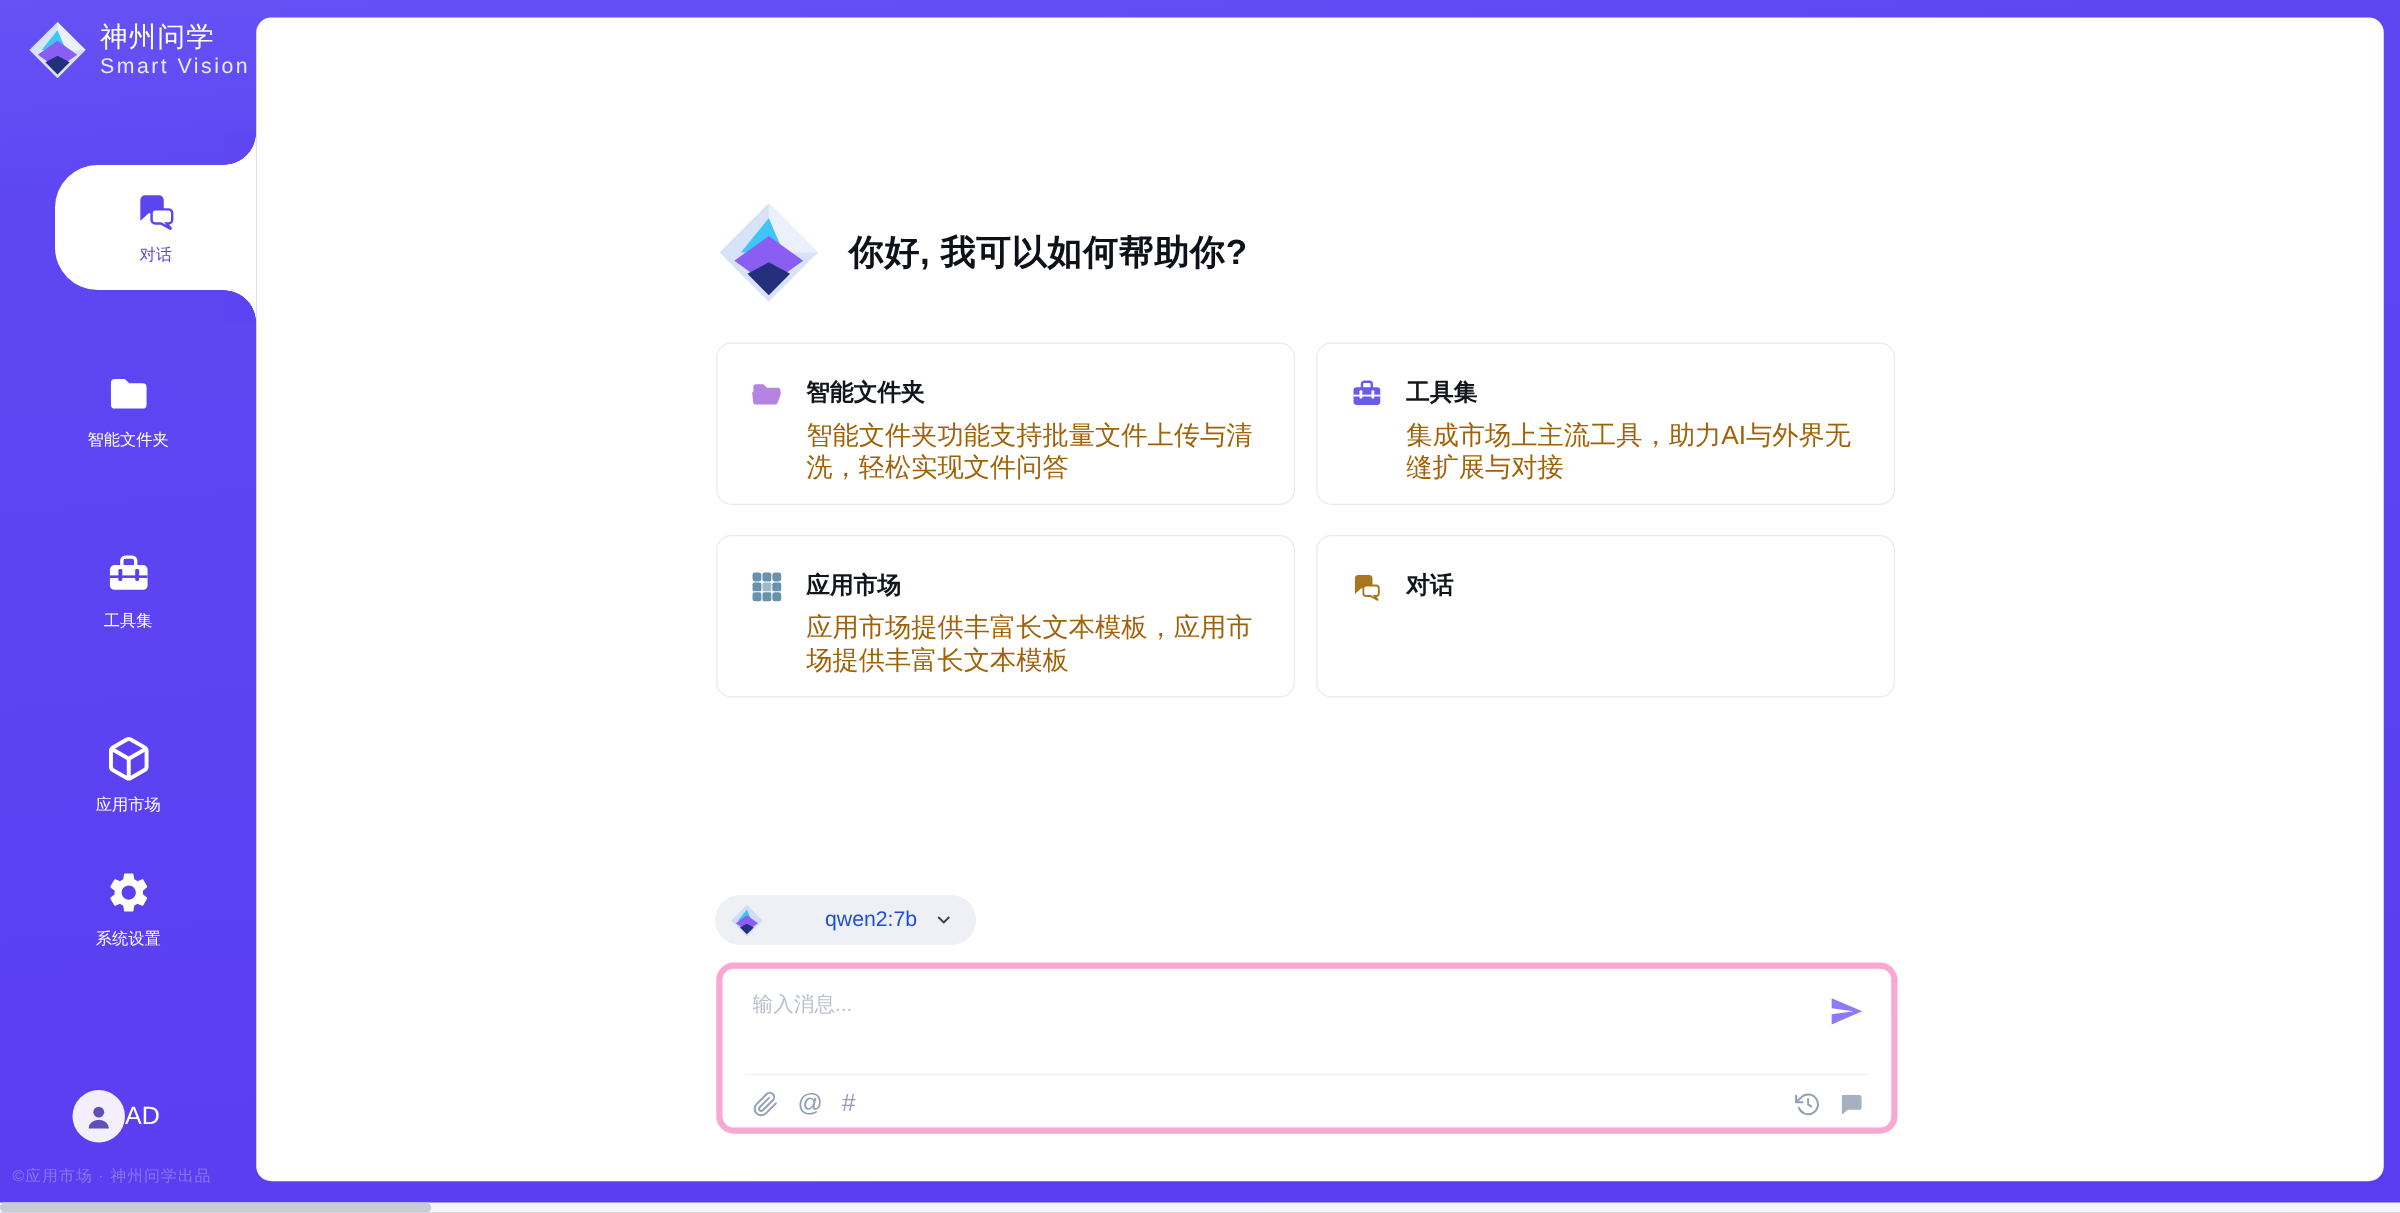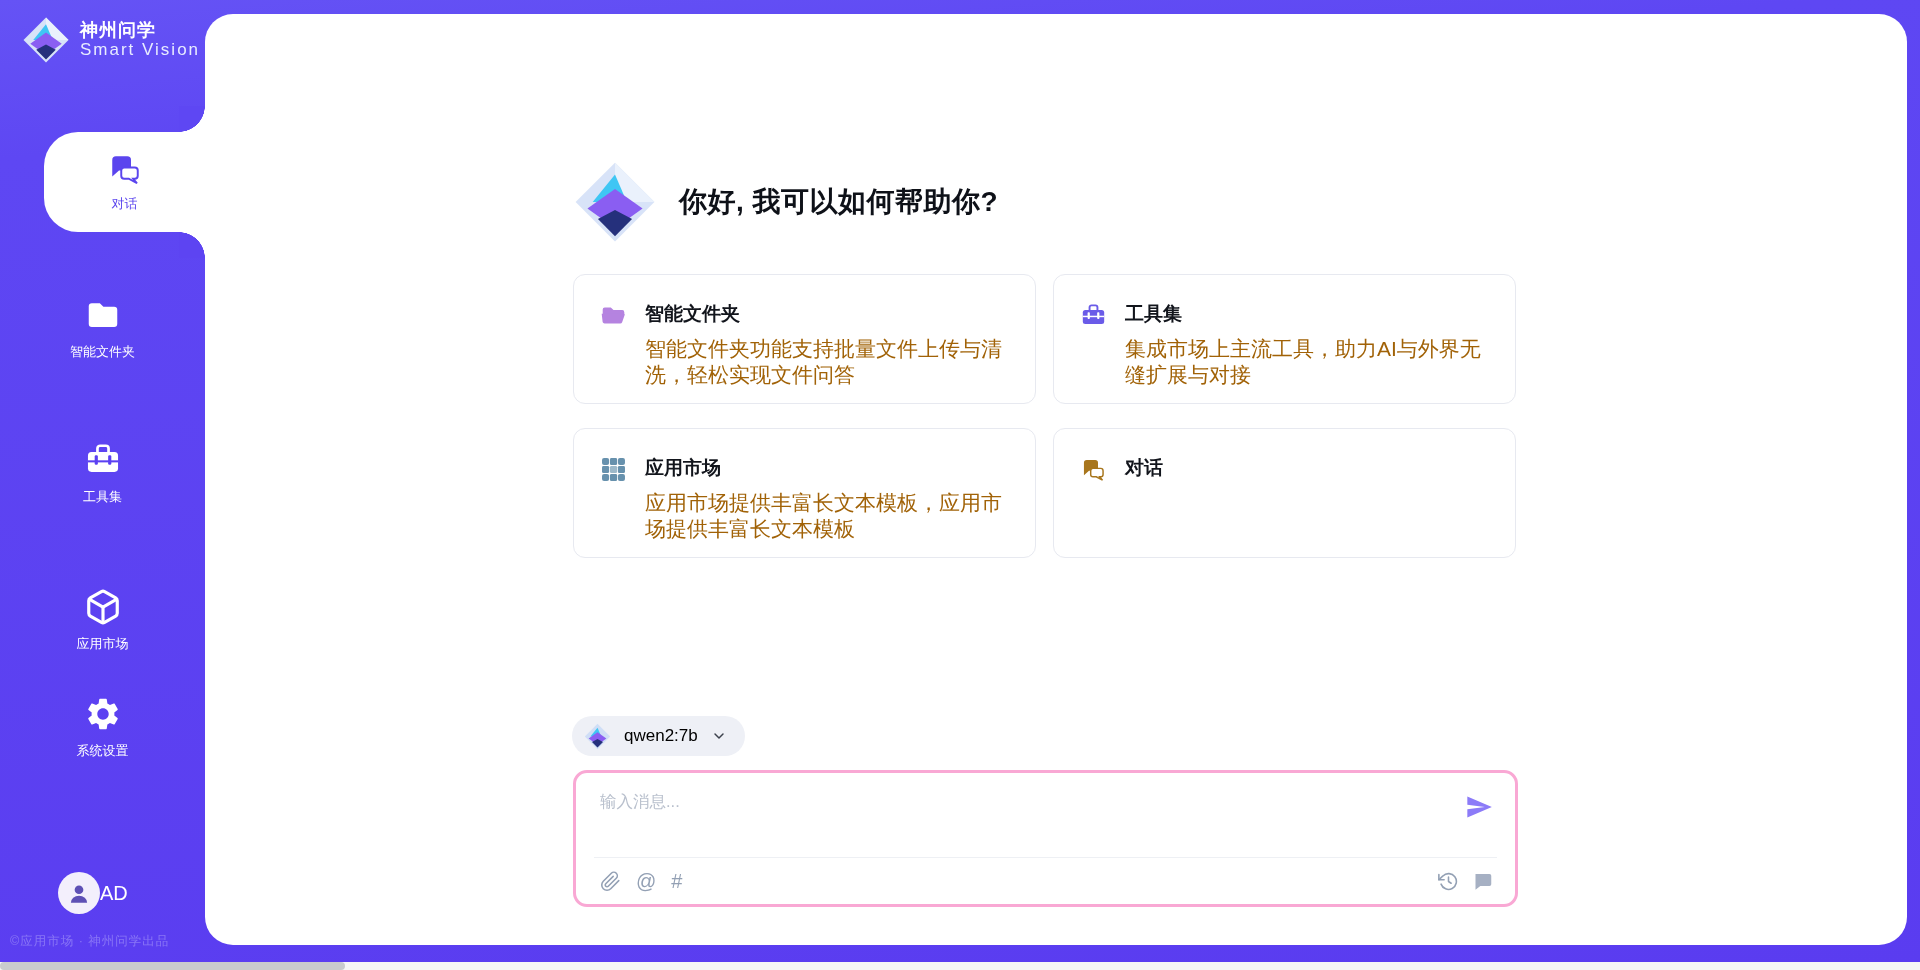"神州问学" .logo-title { font-size: 18px -> 22px; font-weight: 700 -> 400 }
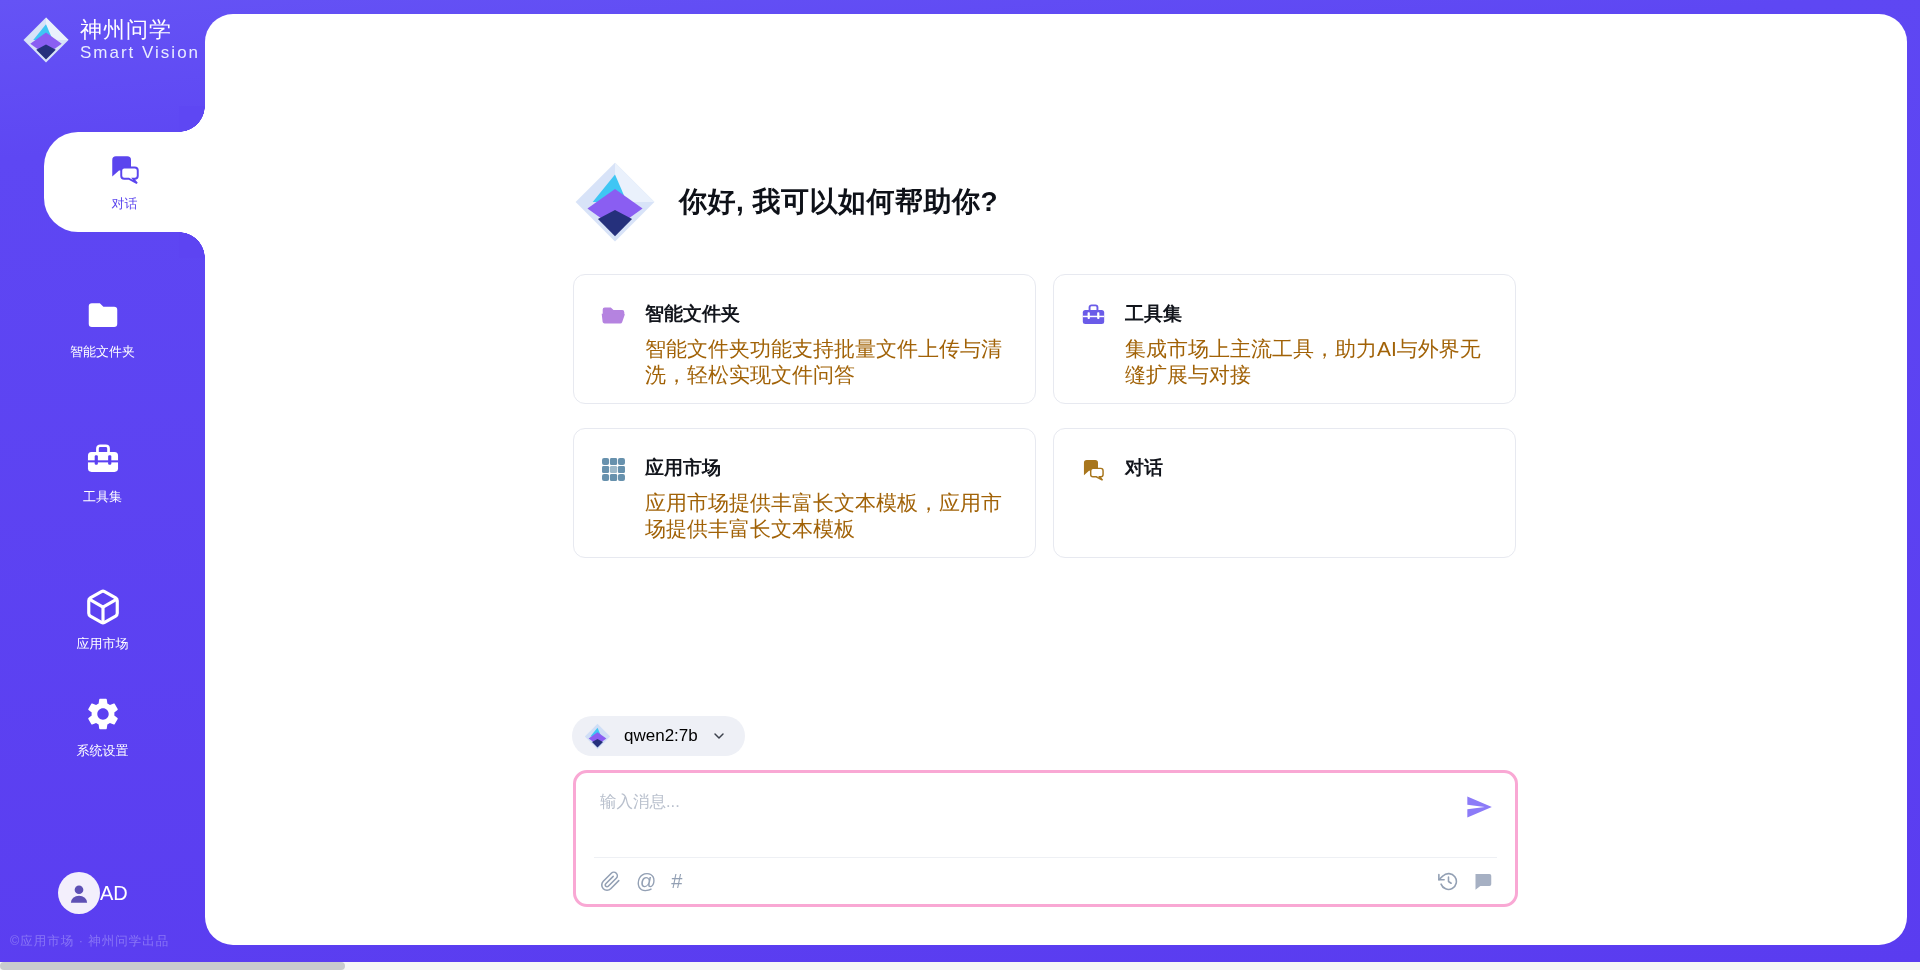"你好, 我可以如何帮助你?" .panel { border-radius: 28px -> 12px }
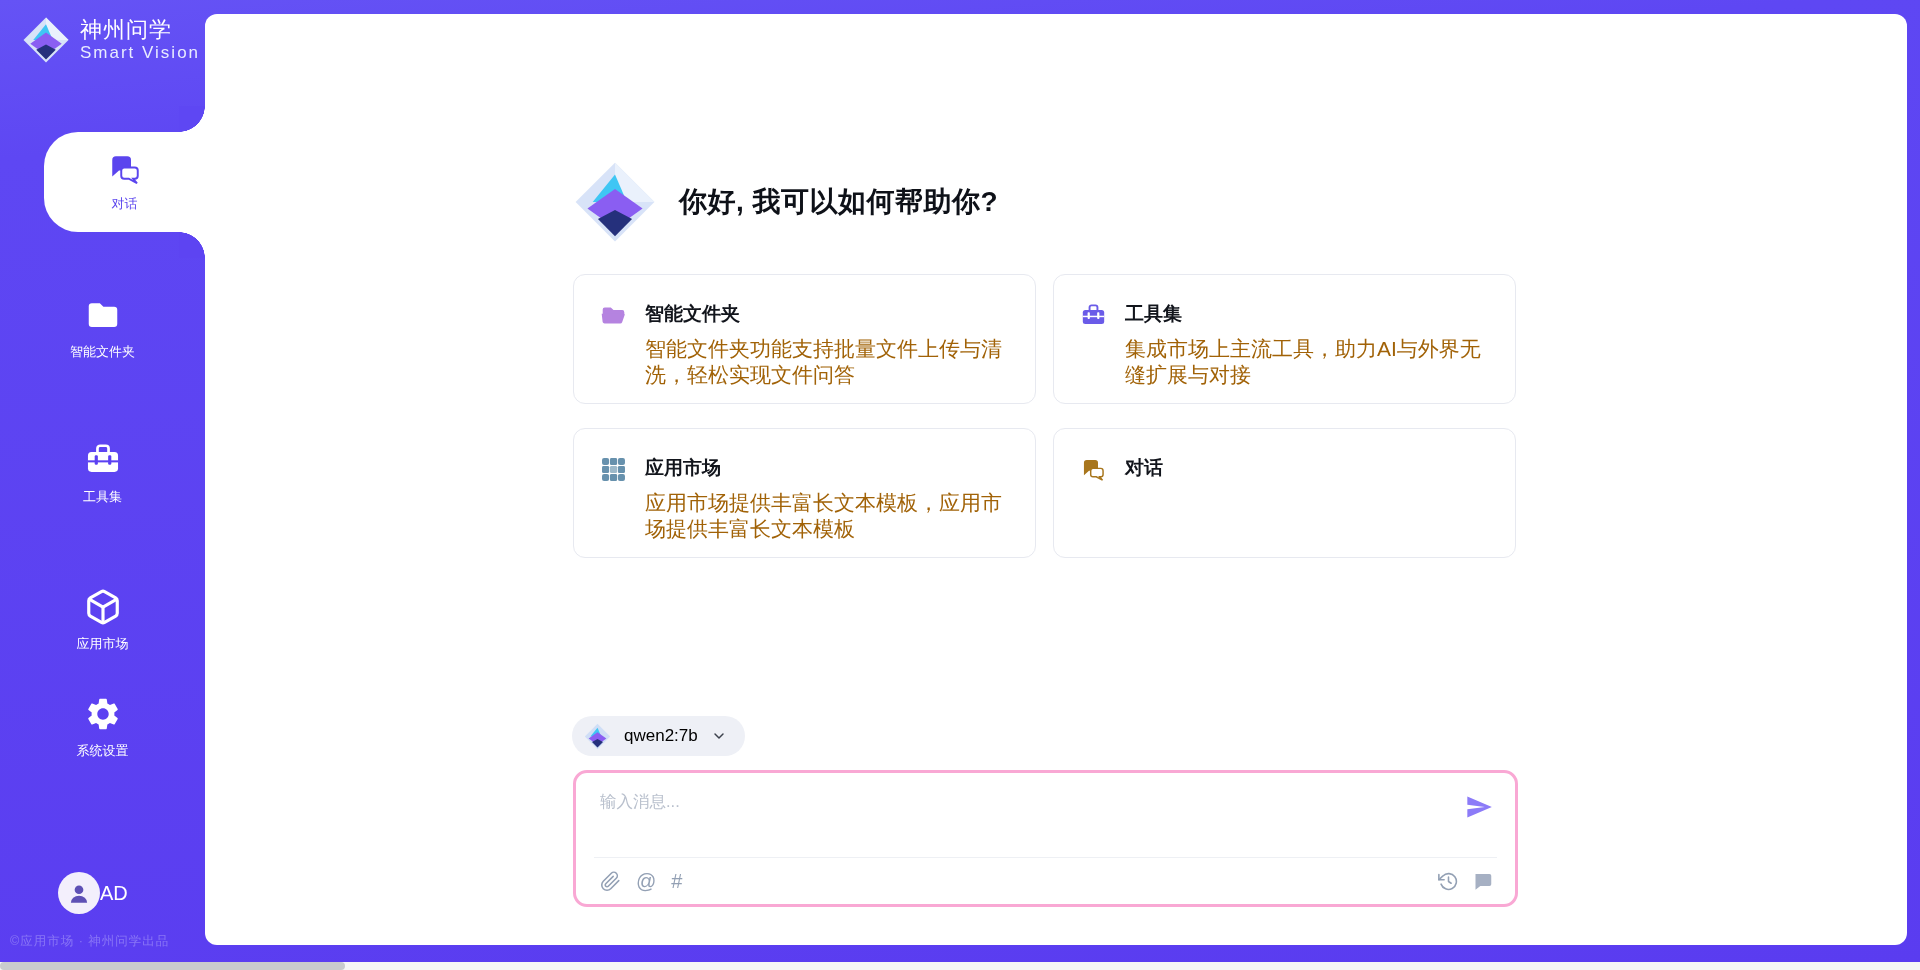"qwen2:7b" .model-name { color: #000000 -> #1d4ed8; margin-left: none -> 36px }
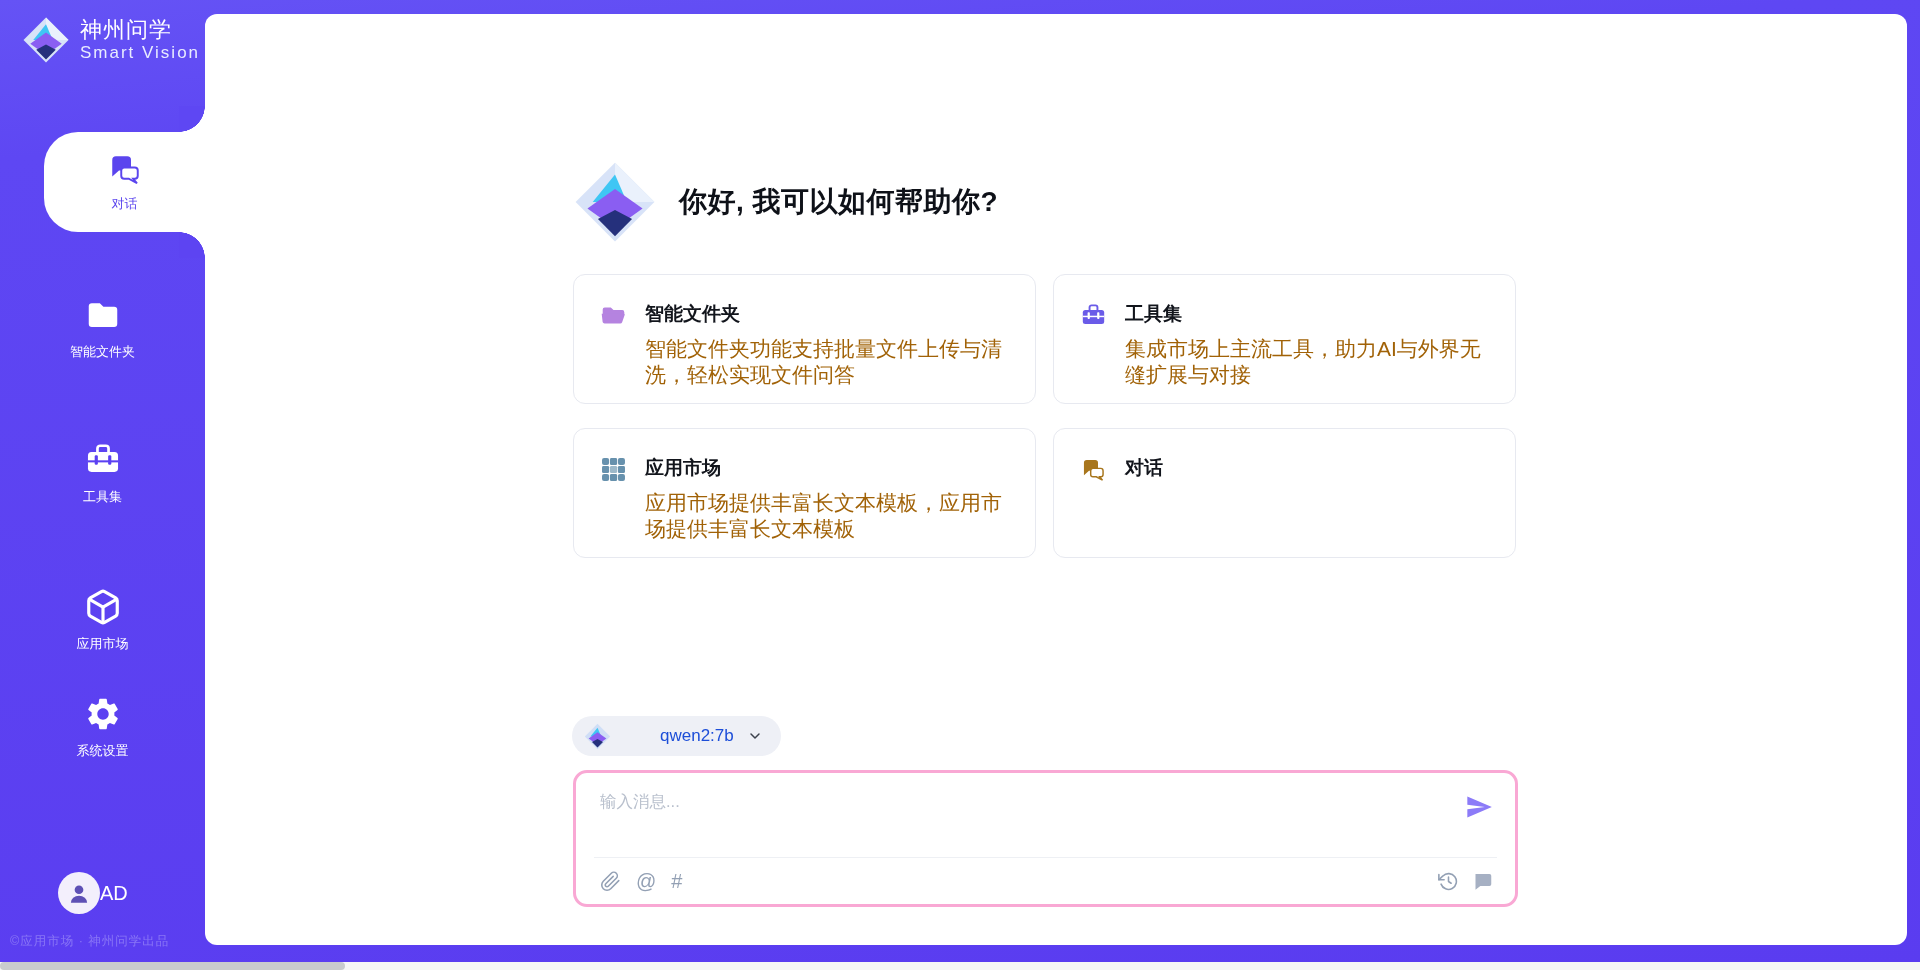"输入消息..." .composer { border: 3px solid #f9a8d4 -> 5px solid #f9a8d4 }
